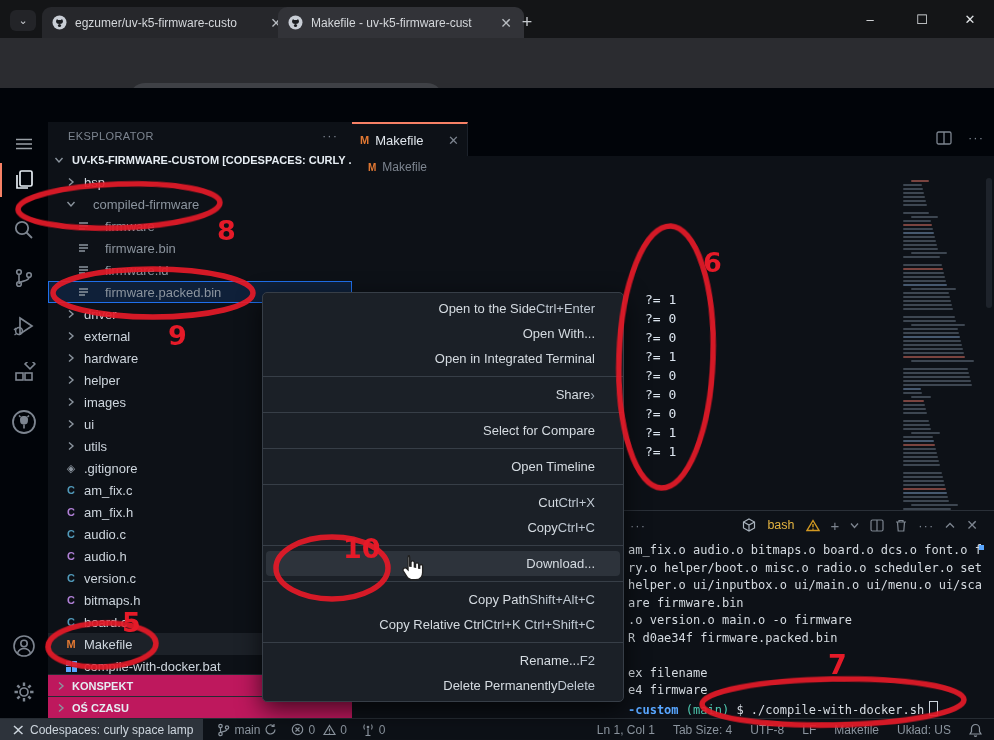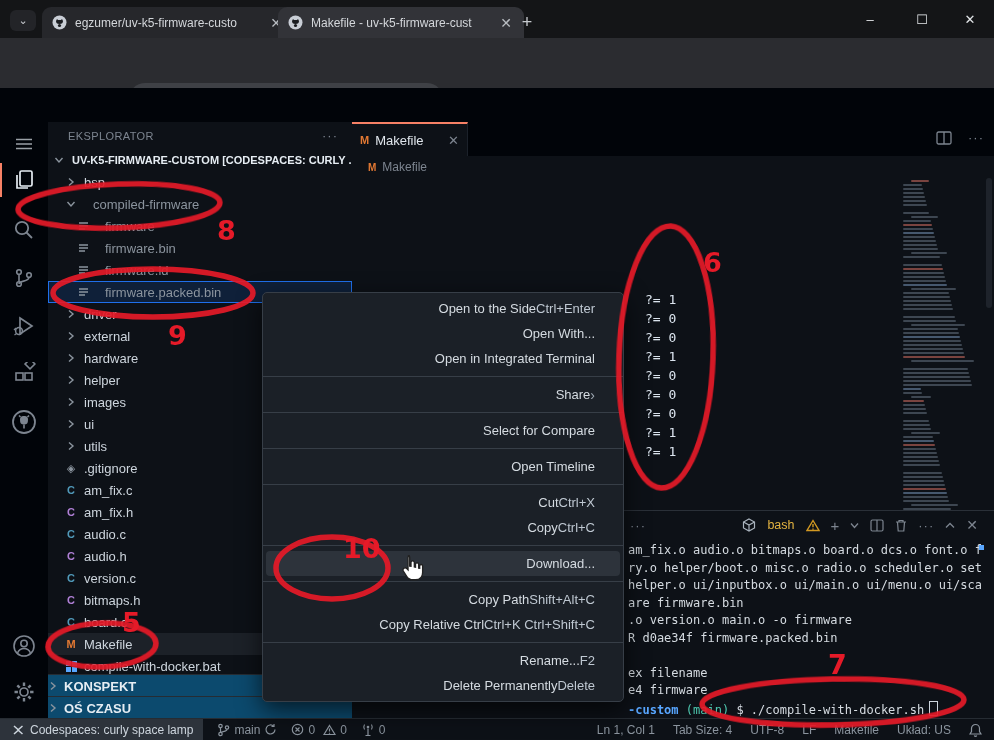"KONSPEKT" .sbsection { background: #0c4a6e -> #be185d; font-size: 13px -> 11px; padding-left: none -> 8px }
